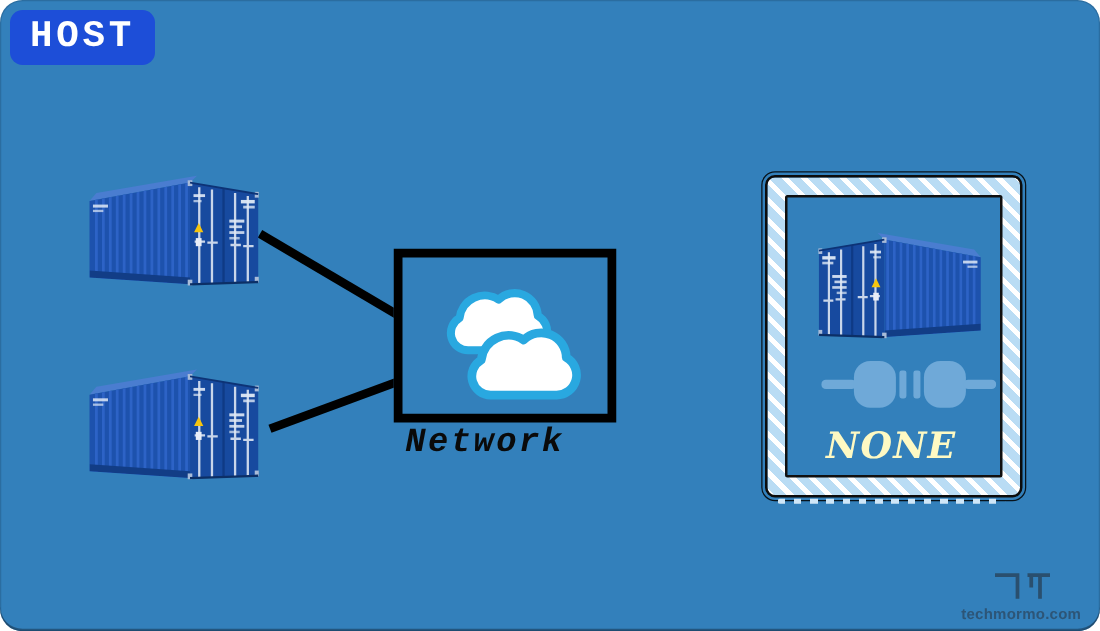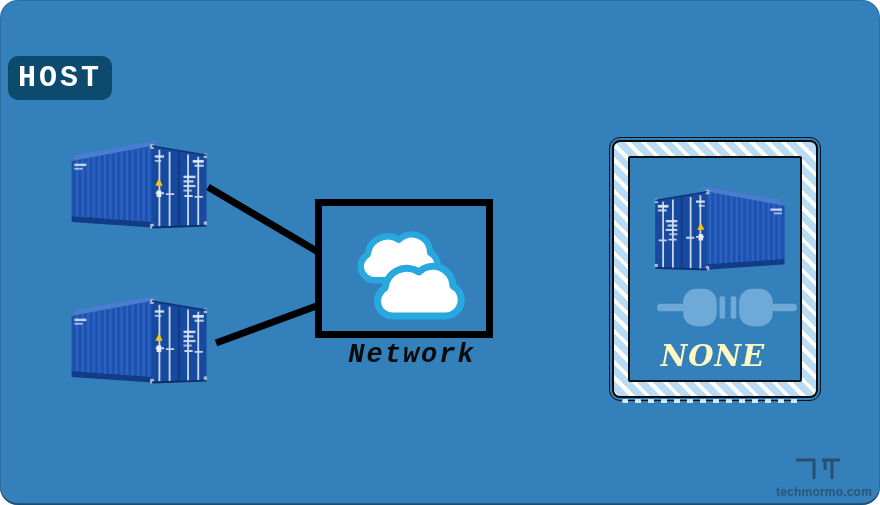"HOST" .host-badge { background: #0c4a6e -> #1d4ed8; margin-top: 48px -> none; width: 104px -> 116px }
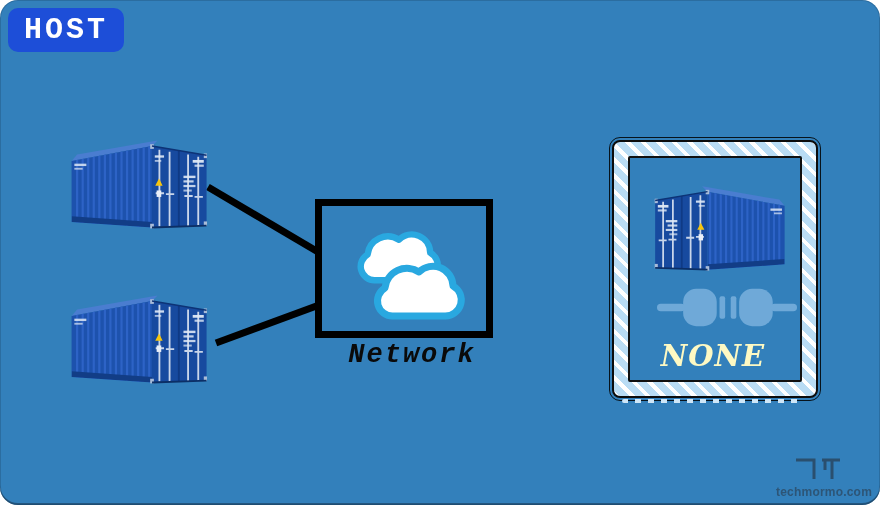"Network" .network-label { left: 312px -> 288px }
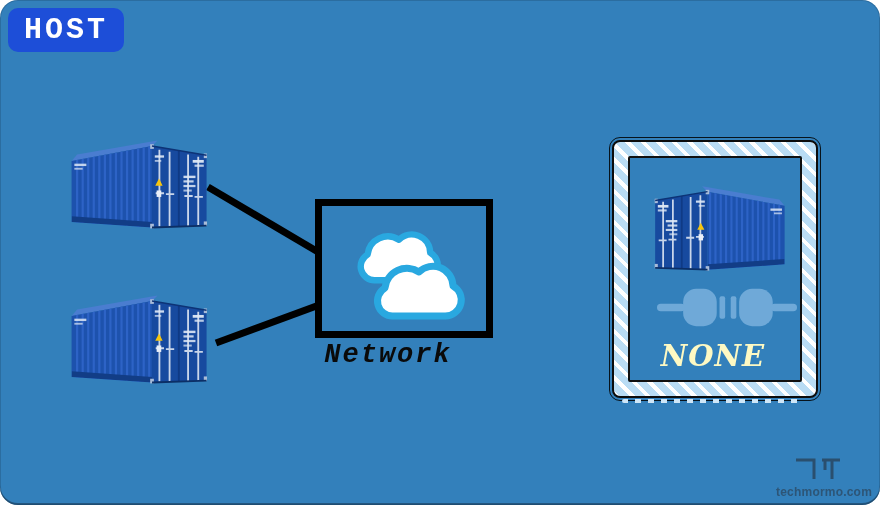"techmormo.com" .watermark { text-align: right -> center }
